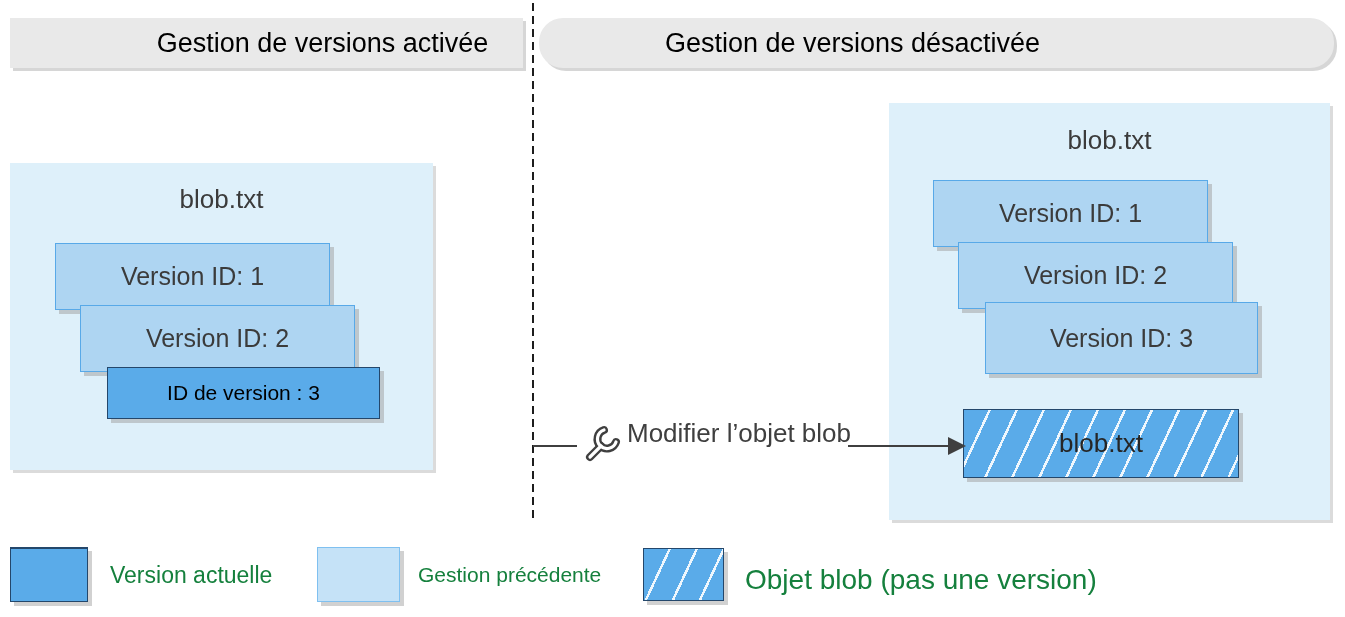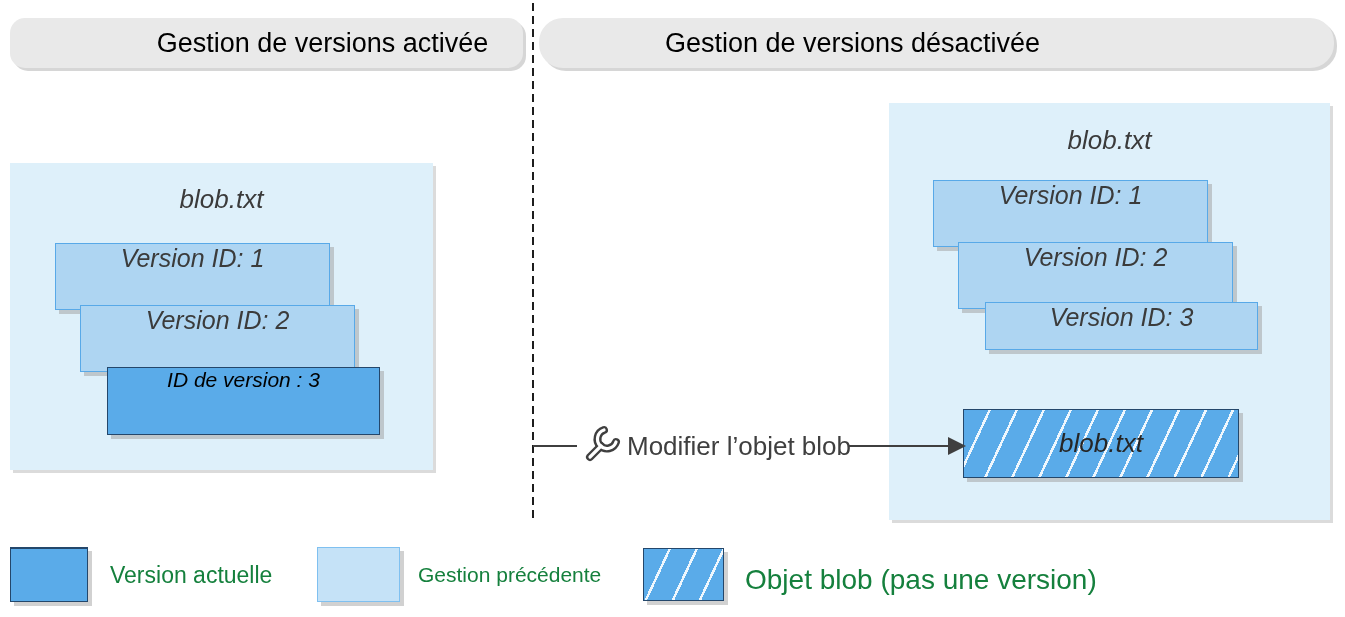"Gestion de versions activée" .hdr-left { border-radius: 15px -> none }
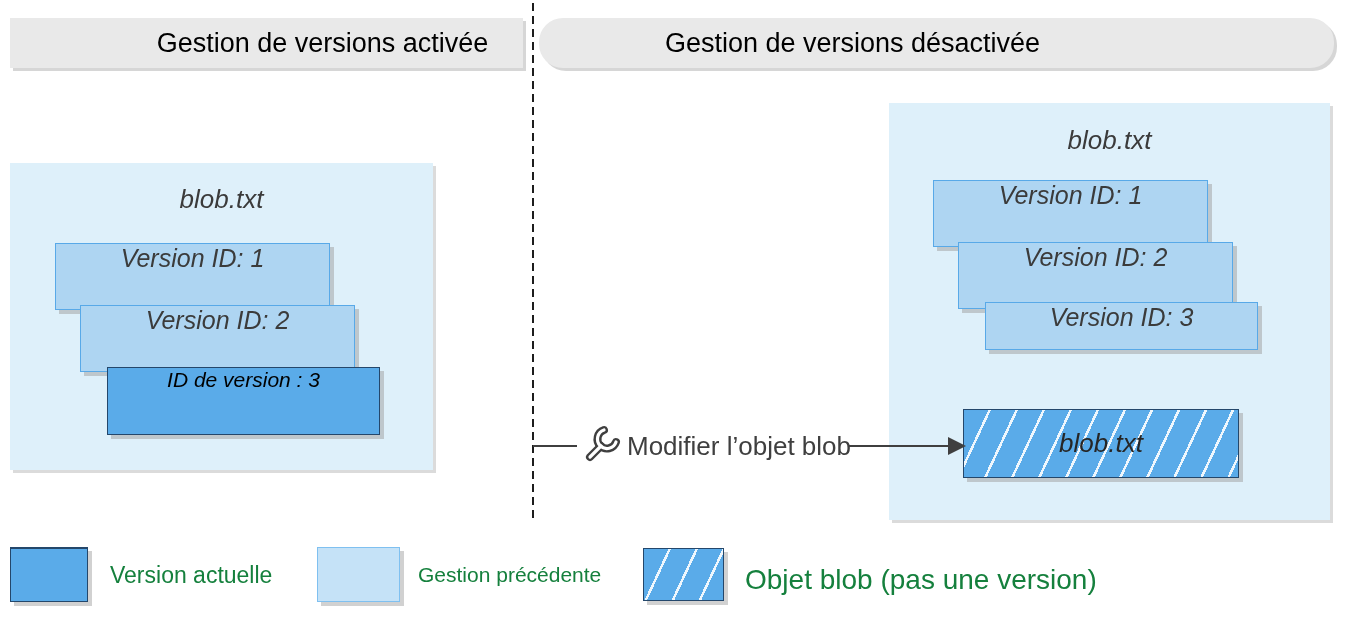"blob.txt" .panel { font-style: italic -> none }
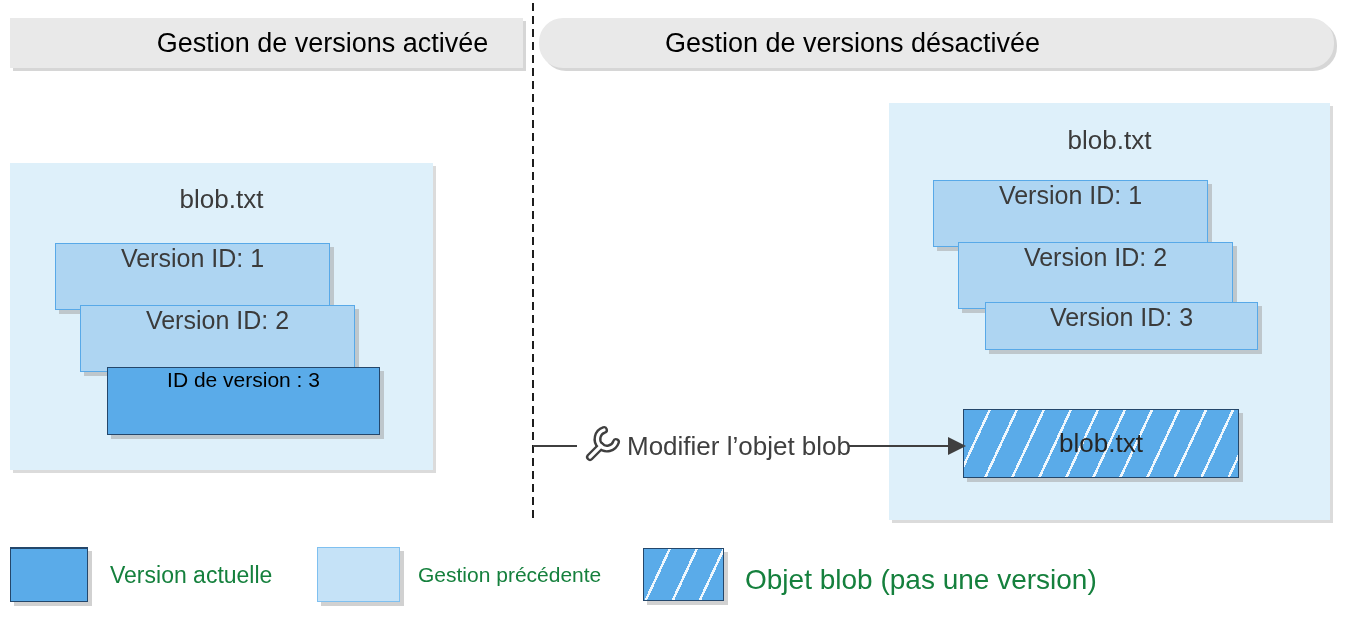"Version ID: 1" .vbox { align-items: flex-start -> center }
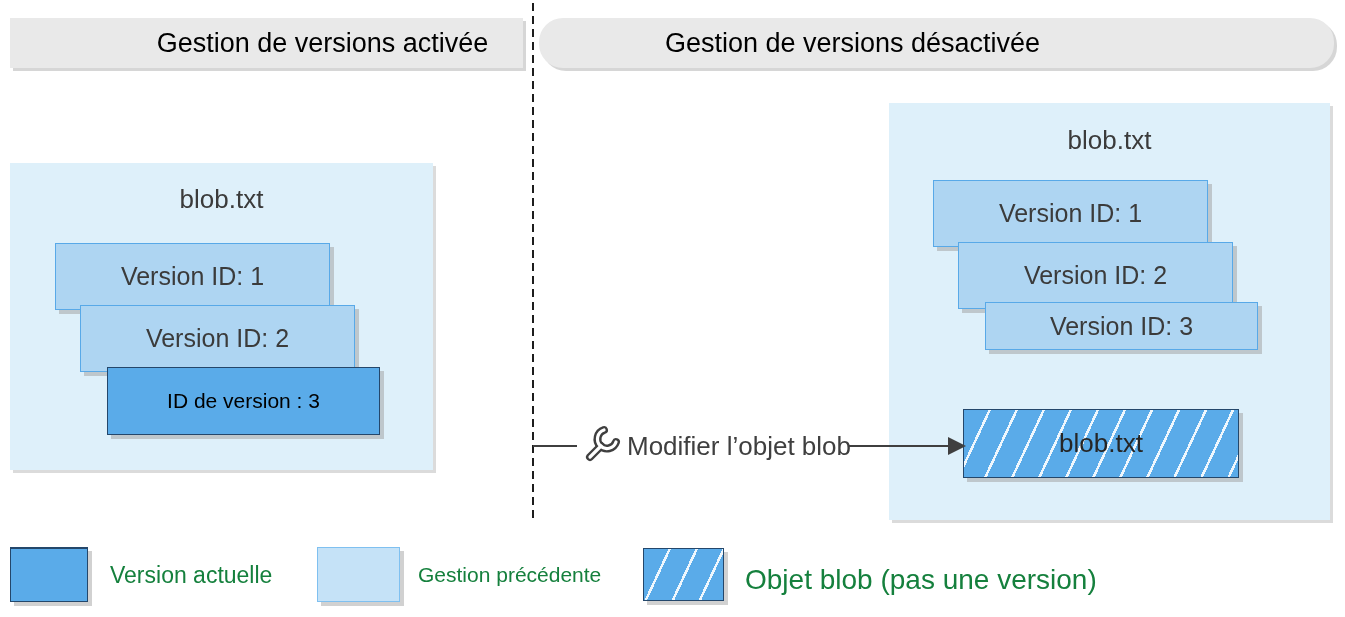"Version ID: 3" .panel-right .v3 { height: 48px -> 72px }
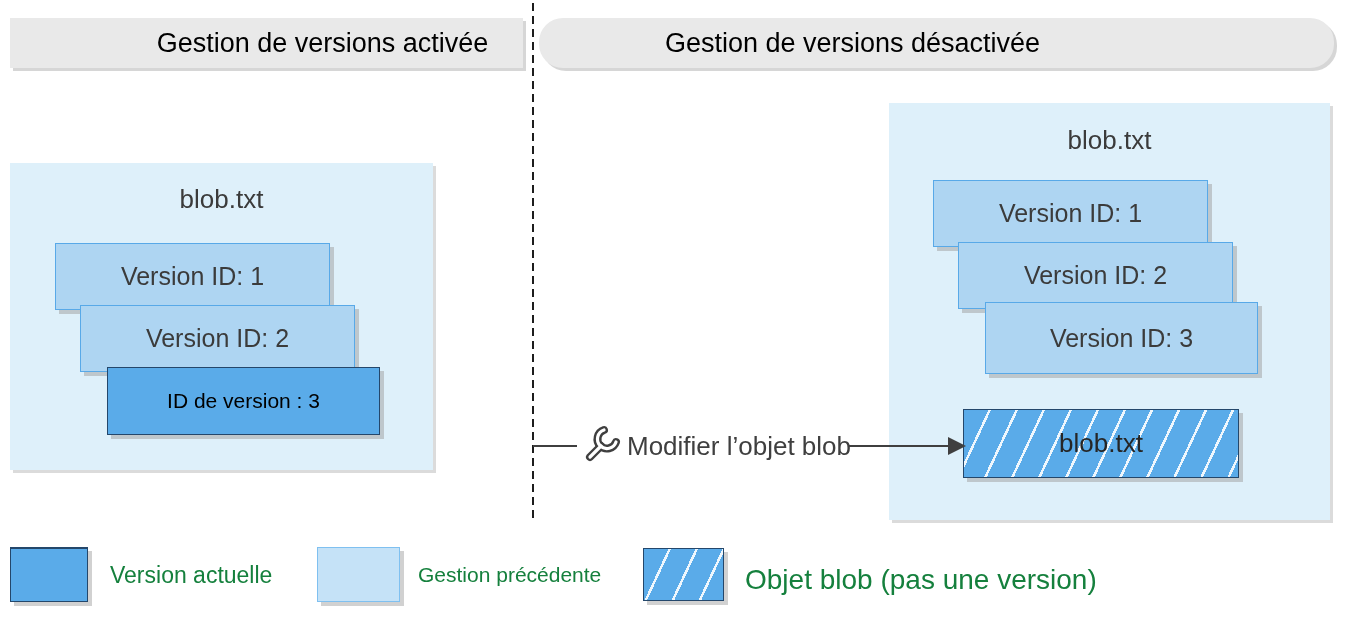"ID de version : 3" .panel-left .v3 { height: 68px -> 52px }
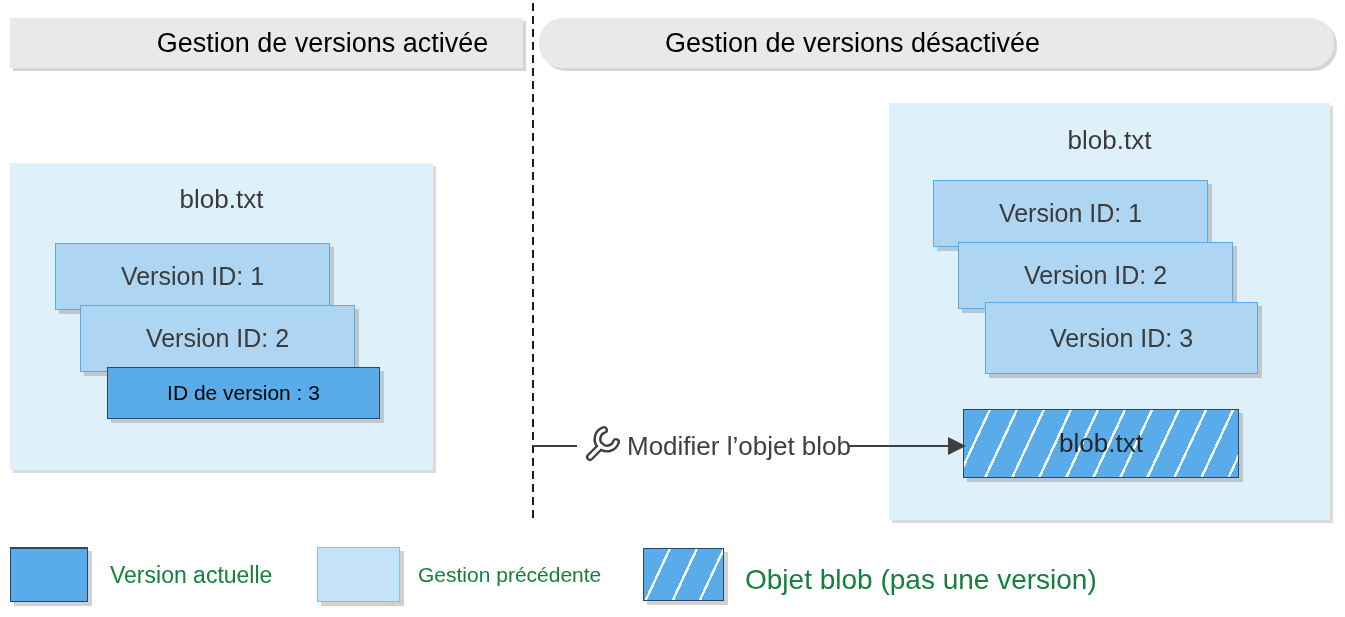"Modifier l’objet blob" .action-label { top: 431px -> 418px }
